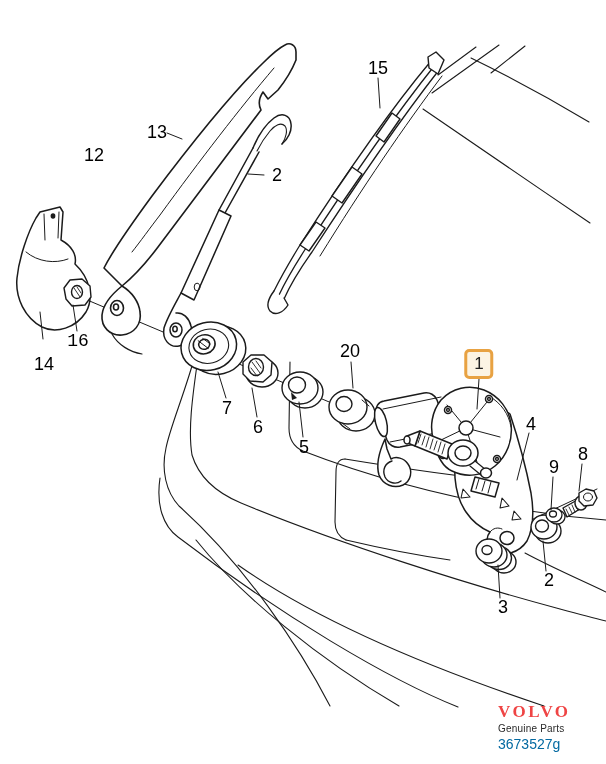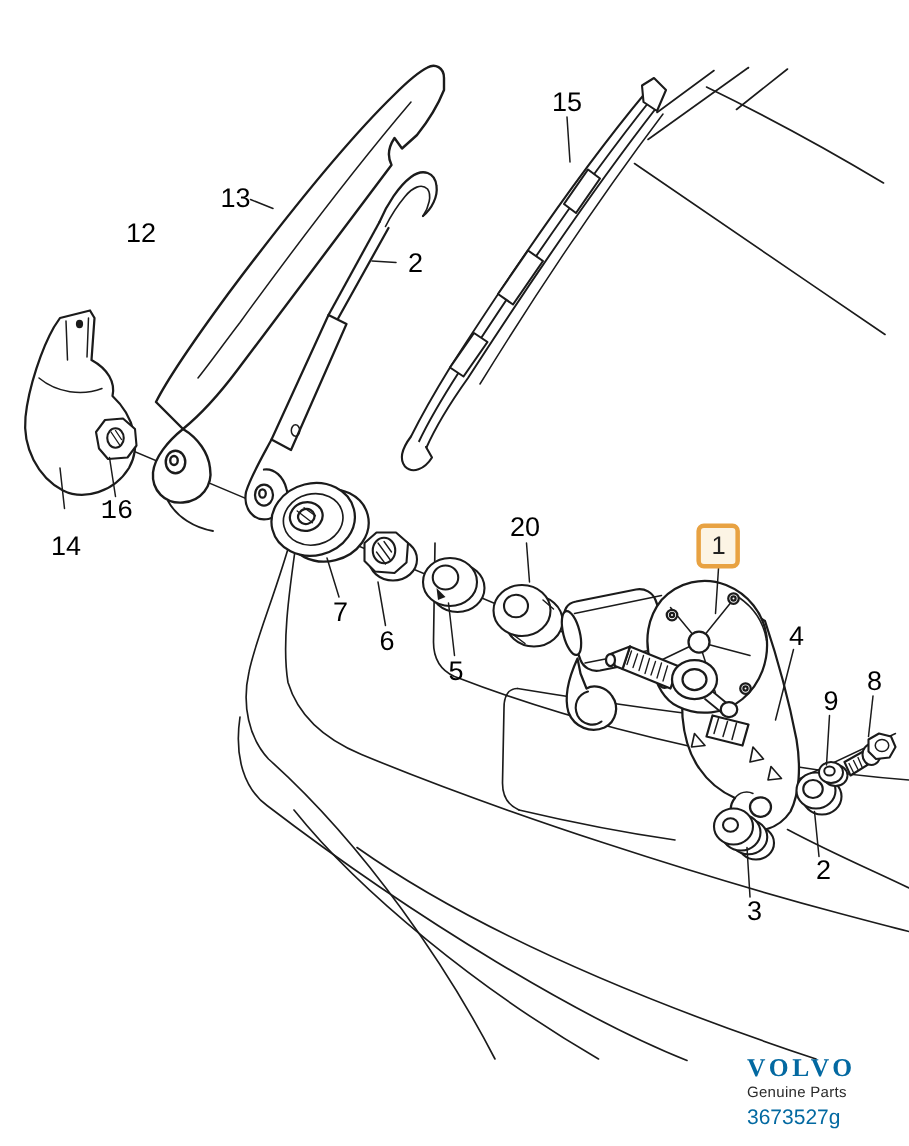"VOLVO" .brand .logo { color: #0369a1 -> #ef4444 }
